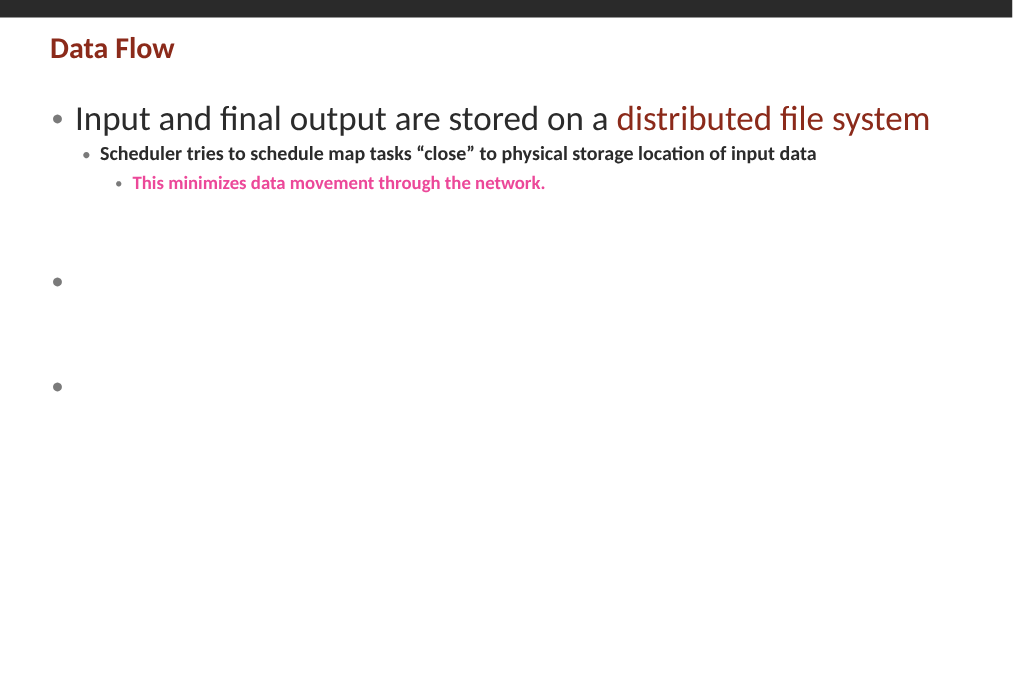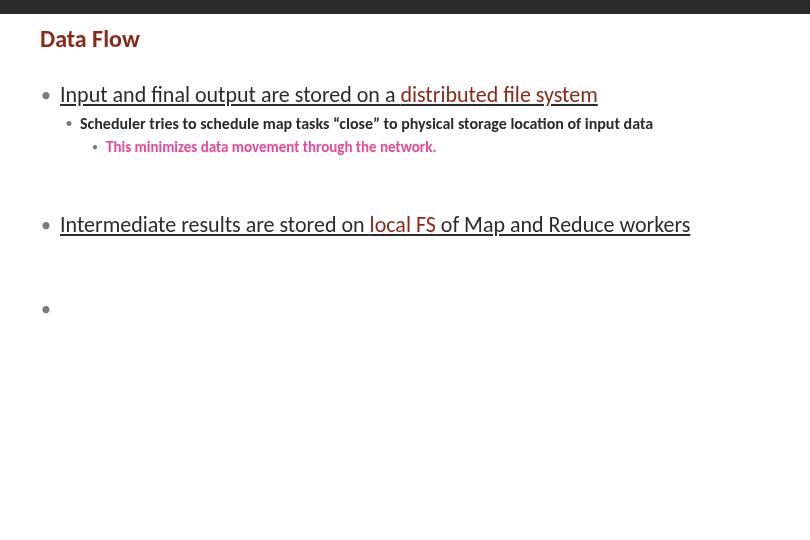"Input and final output are" .bullet-l1 .text { font-size: 22px -> 28px; text-decoration: underline -> none }
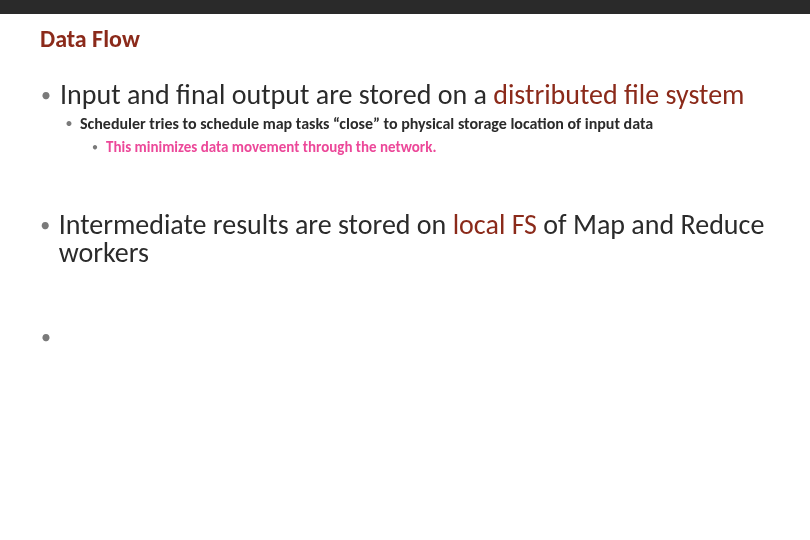"Intermediate results are stored on" span.text { html: <span> <span>Intermediate results are stored on </span><span>local FS</span><span> of Map and Reduce workers</span> </span> -> none }
